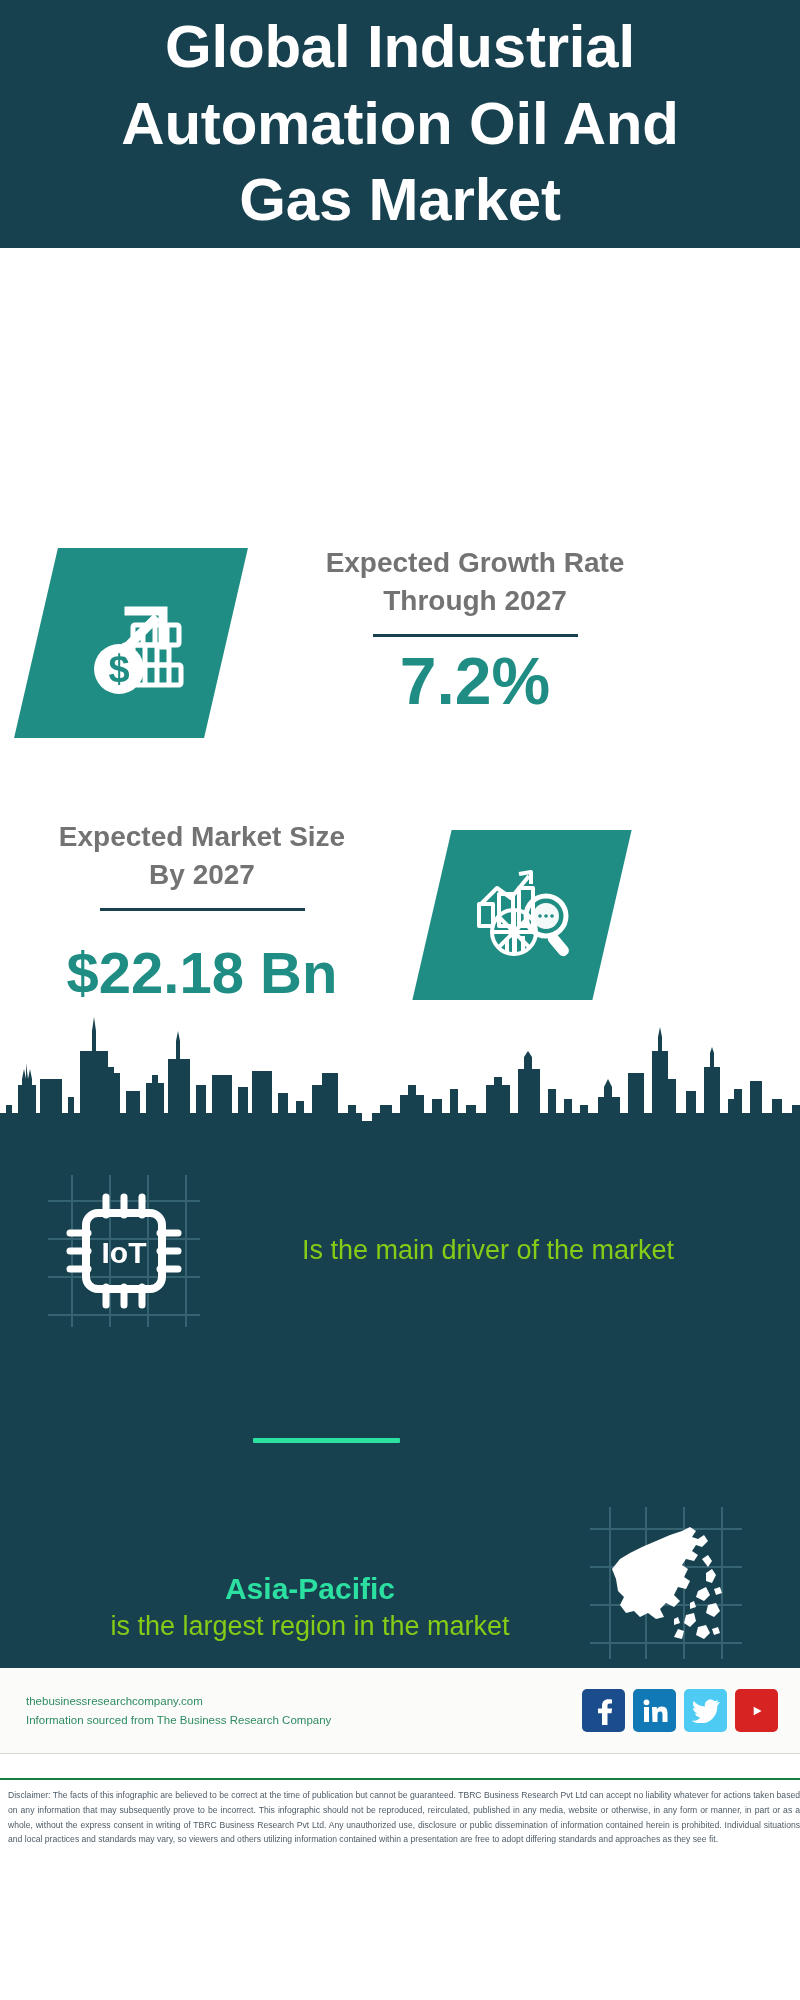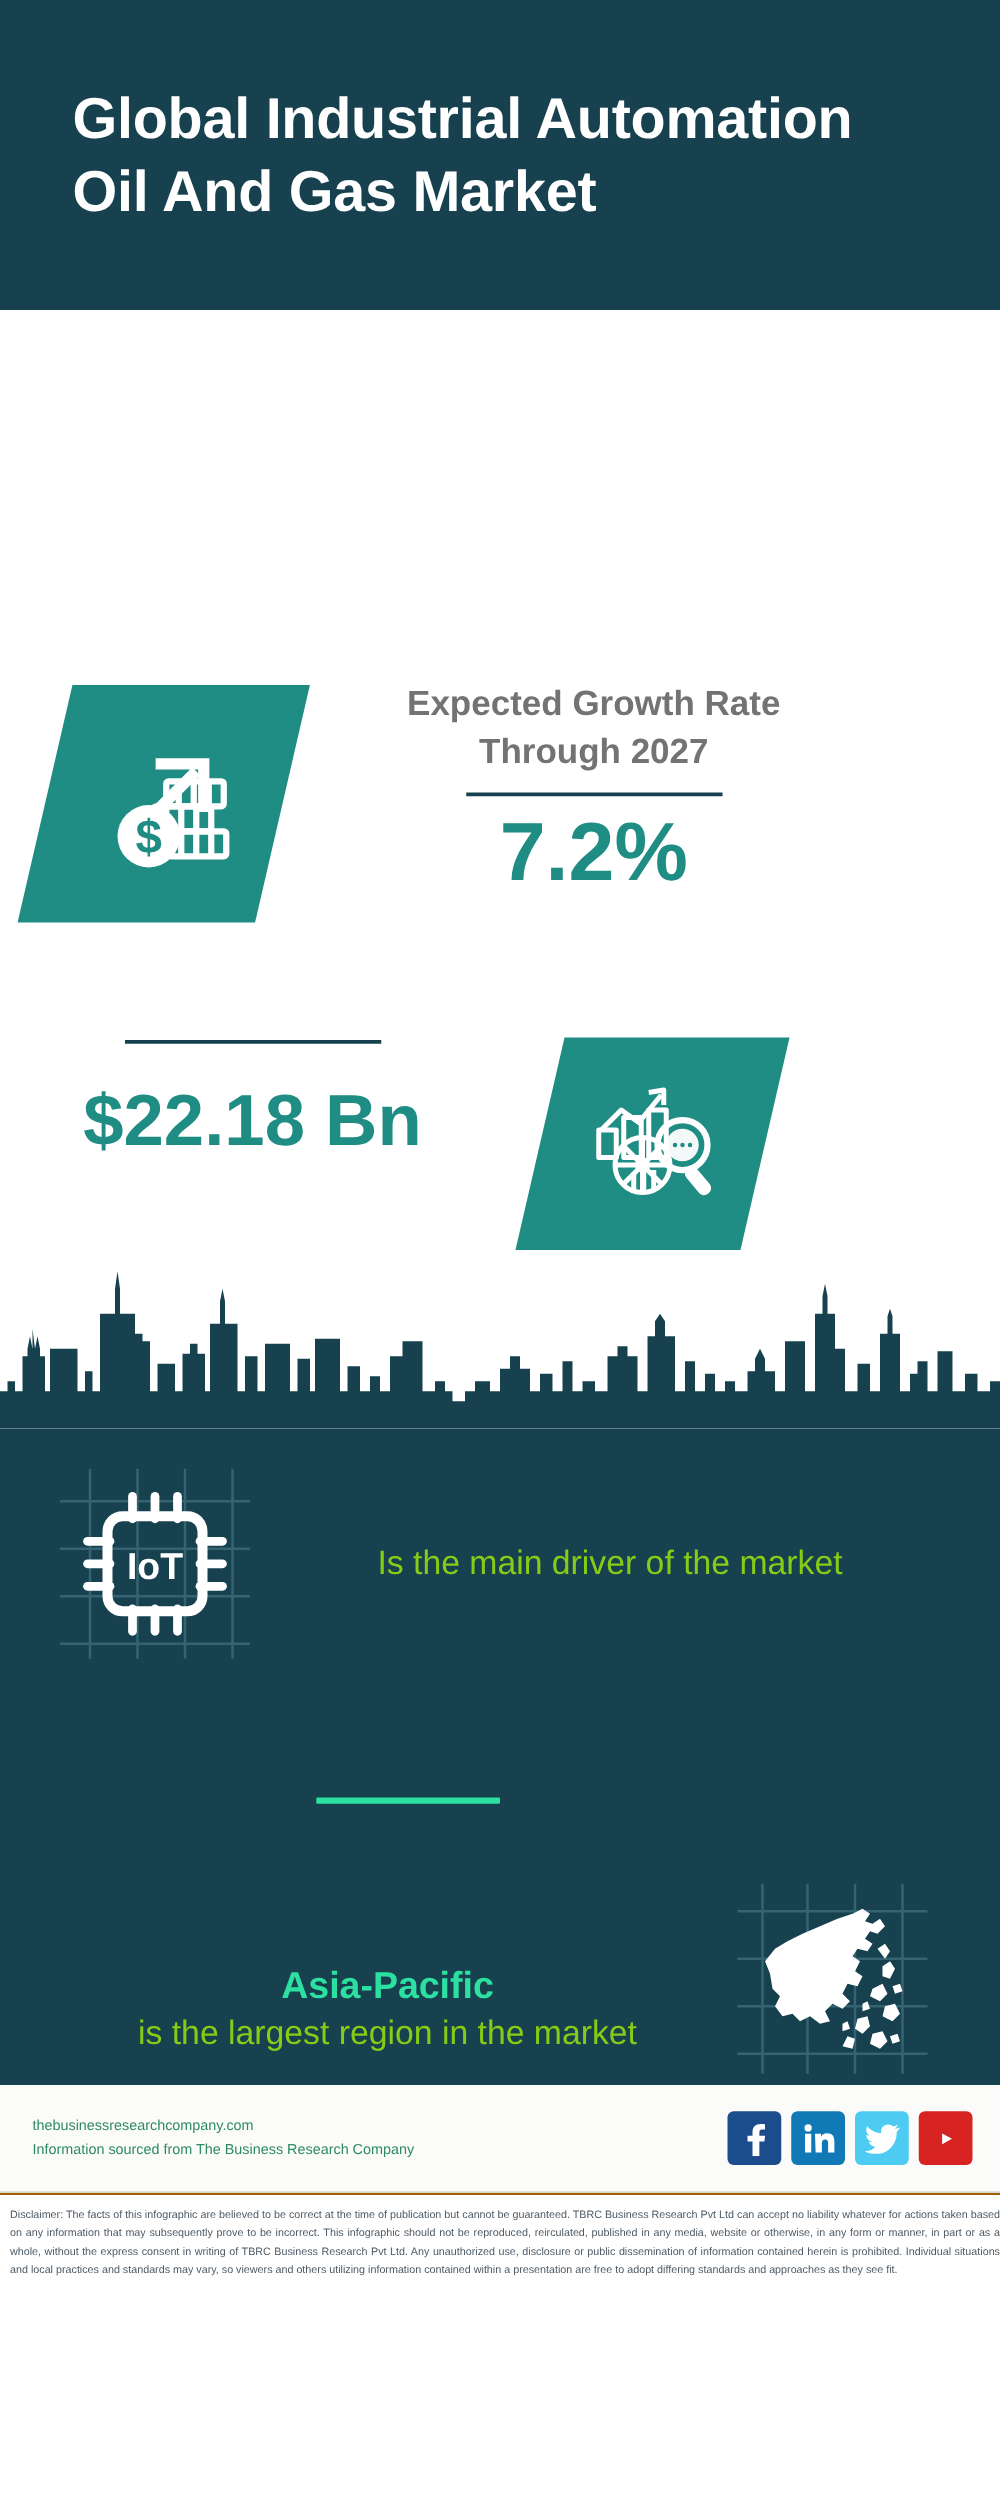"Global Industrial Automation Oil And" .header h1 { font-size: 46px -> 60px; text-align: left -> center }
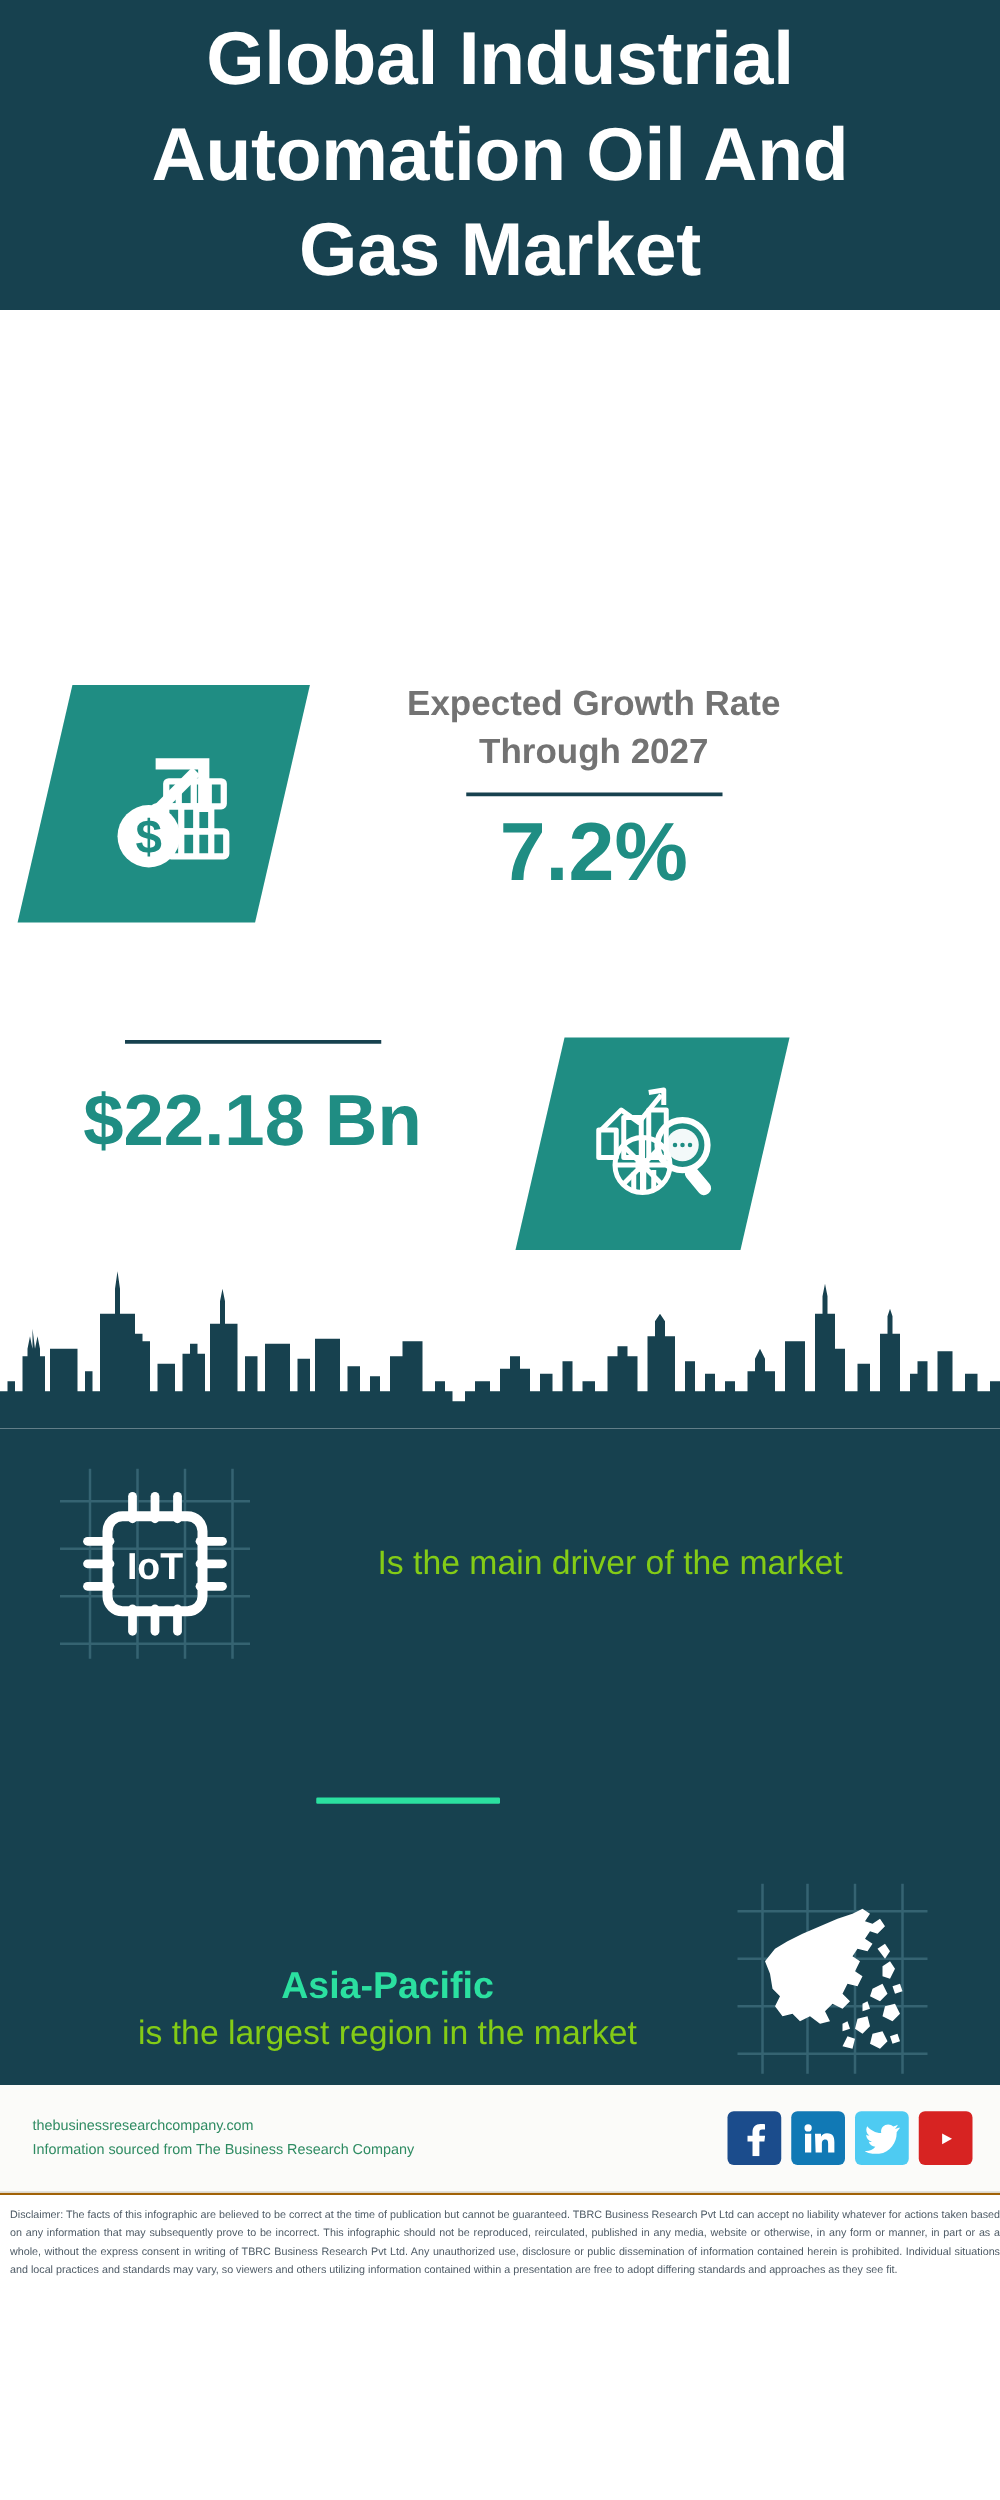"Expected Market Size By 2027" div.stat-title { html: none -> <div>Expected Market Size By 2027</div> }
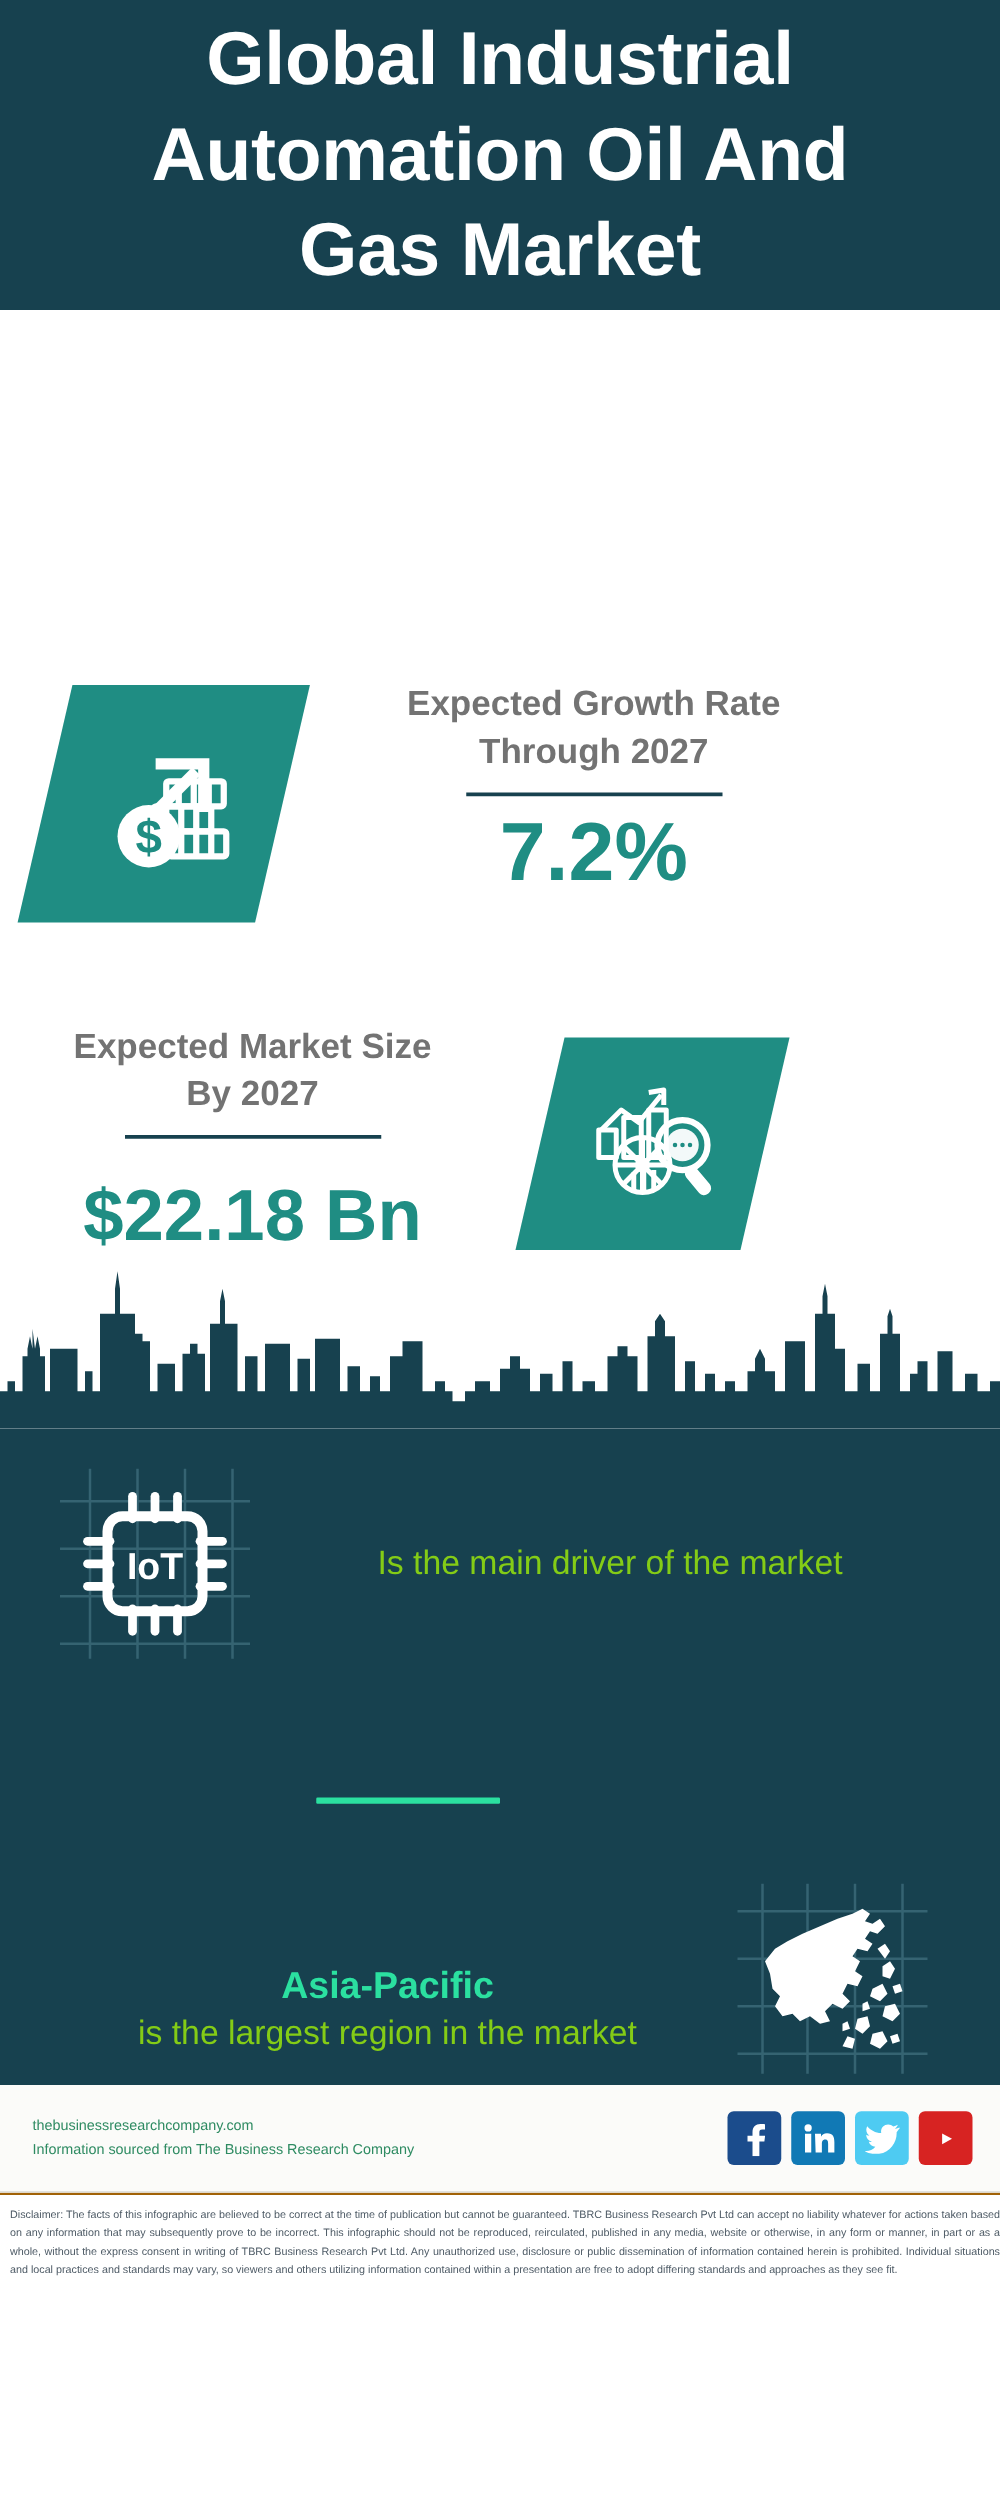"Disclaimer: The facts of this" .disclaimer { border-top: 2px solid #a16207 -> 2px solid #15803d; margin-top: none -> 24px }
